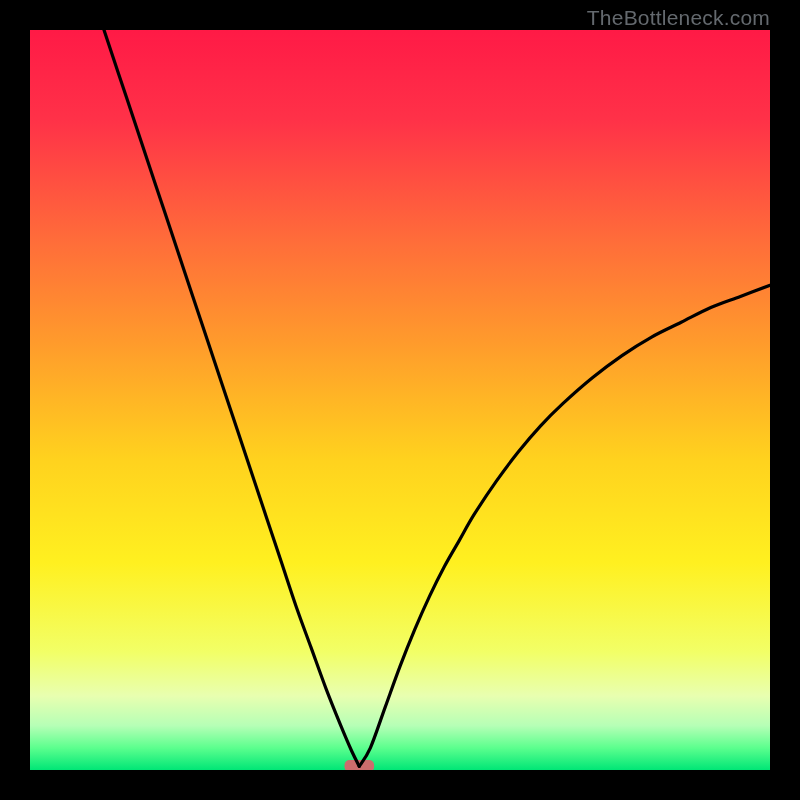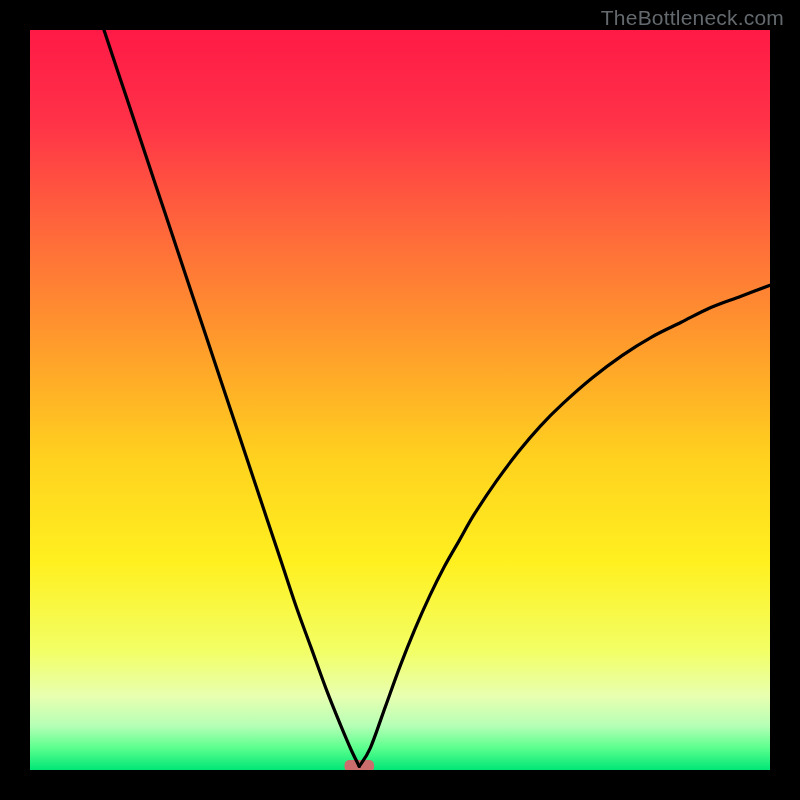"TheBottleneck.com" .watermark { right: 16px -> 30px }
